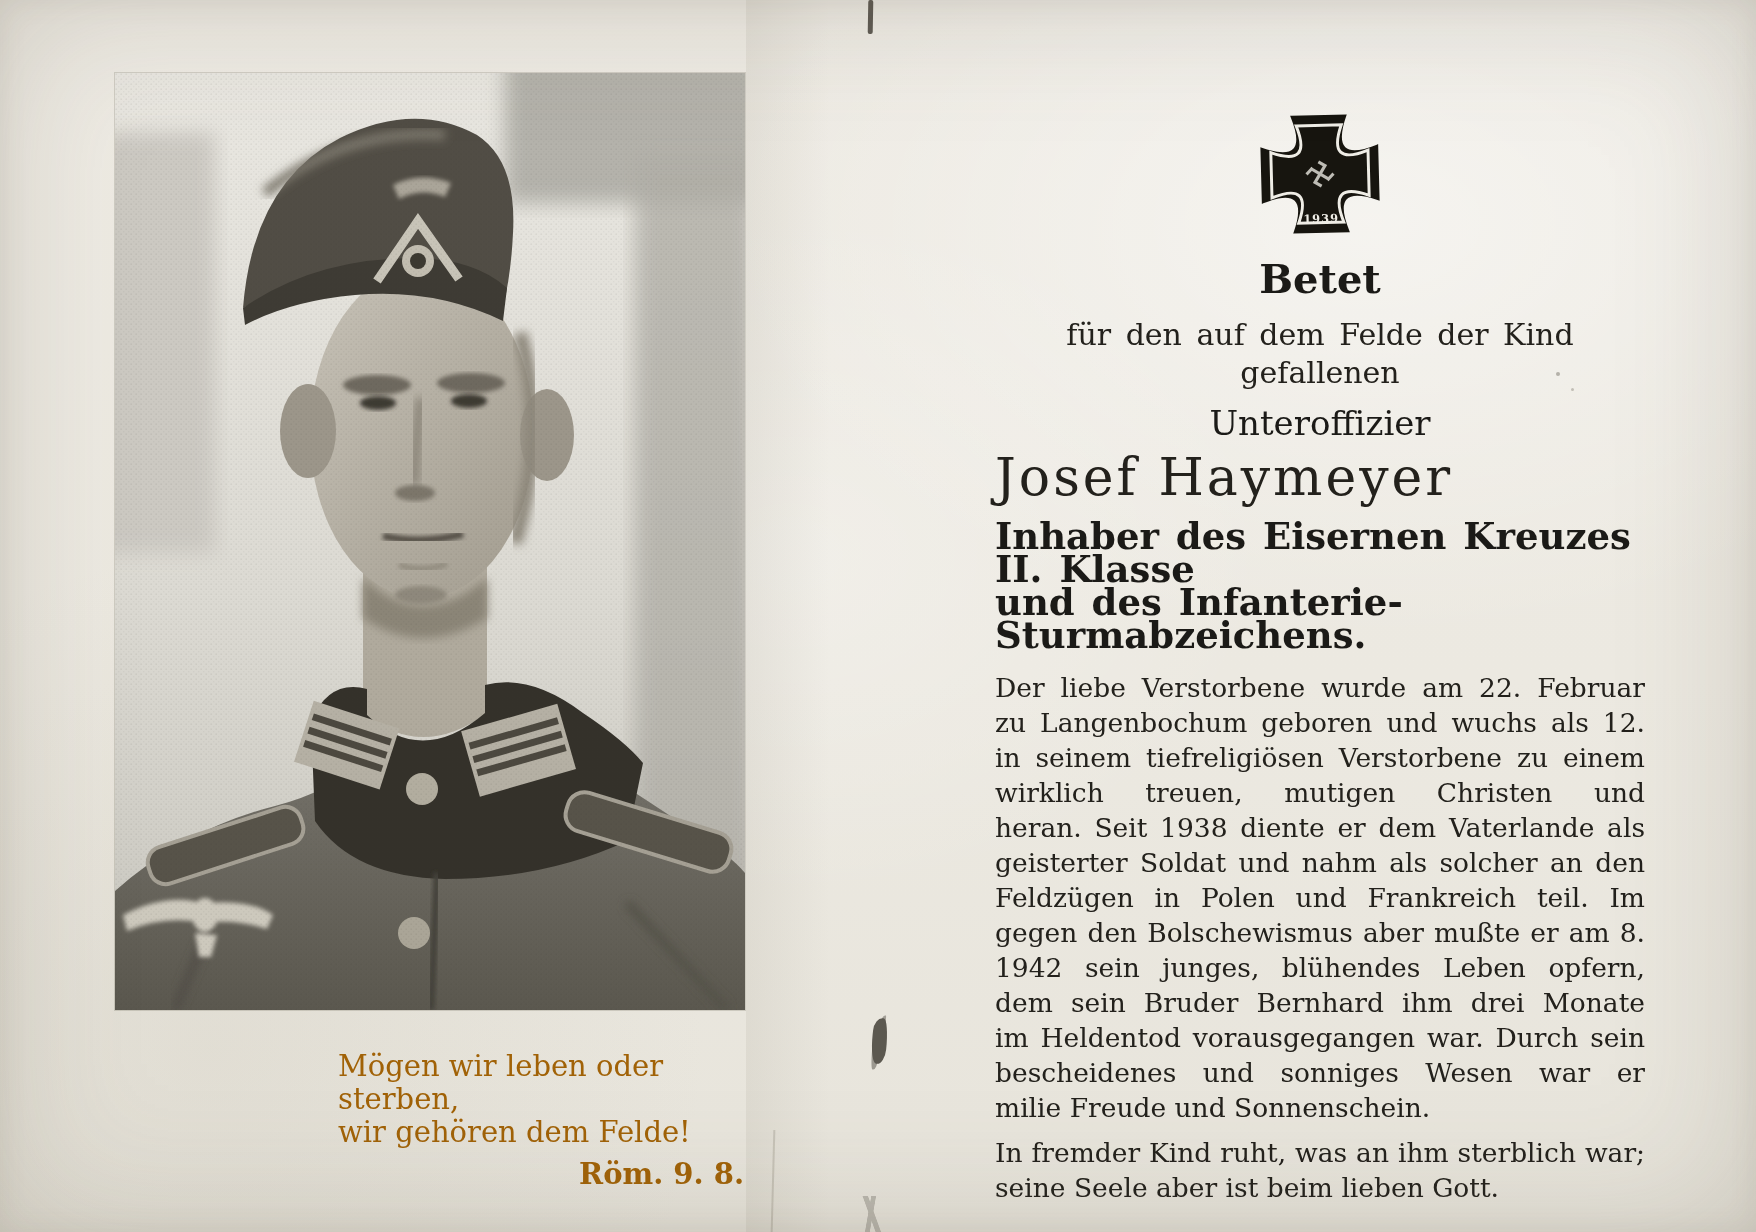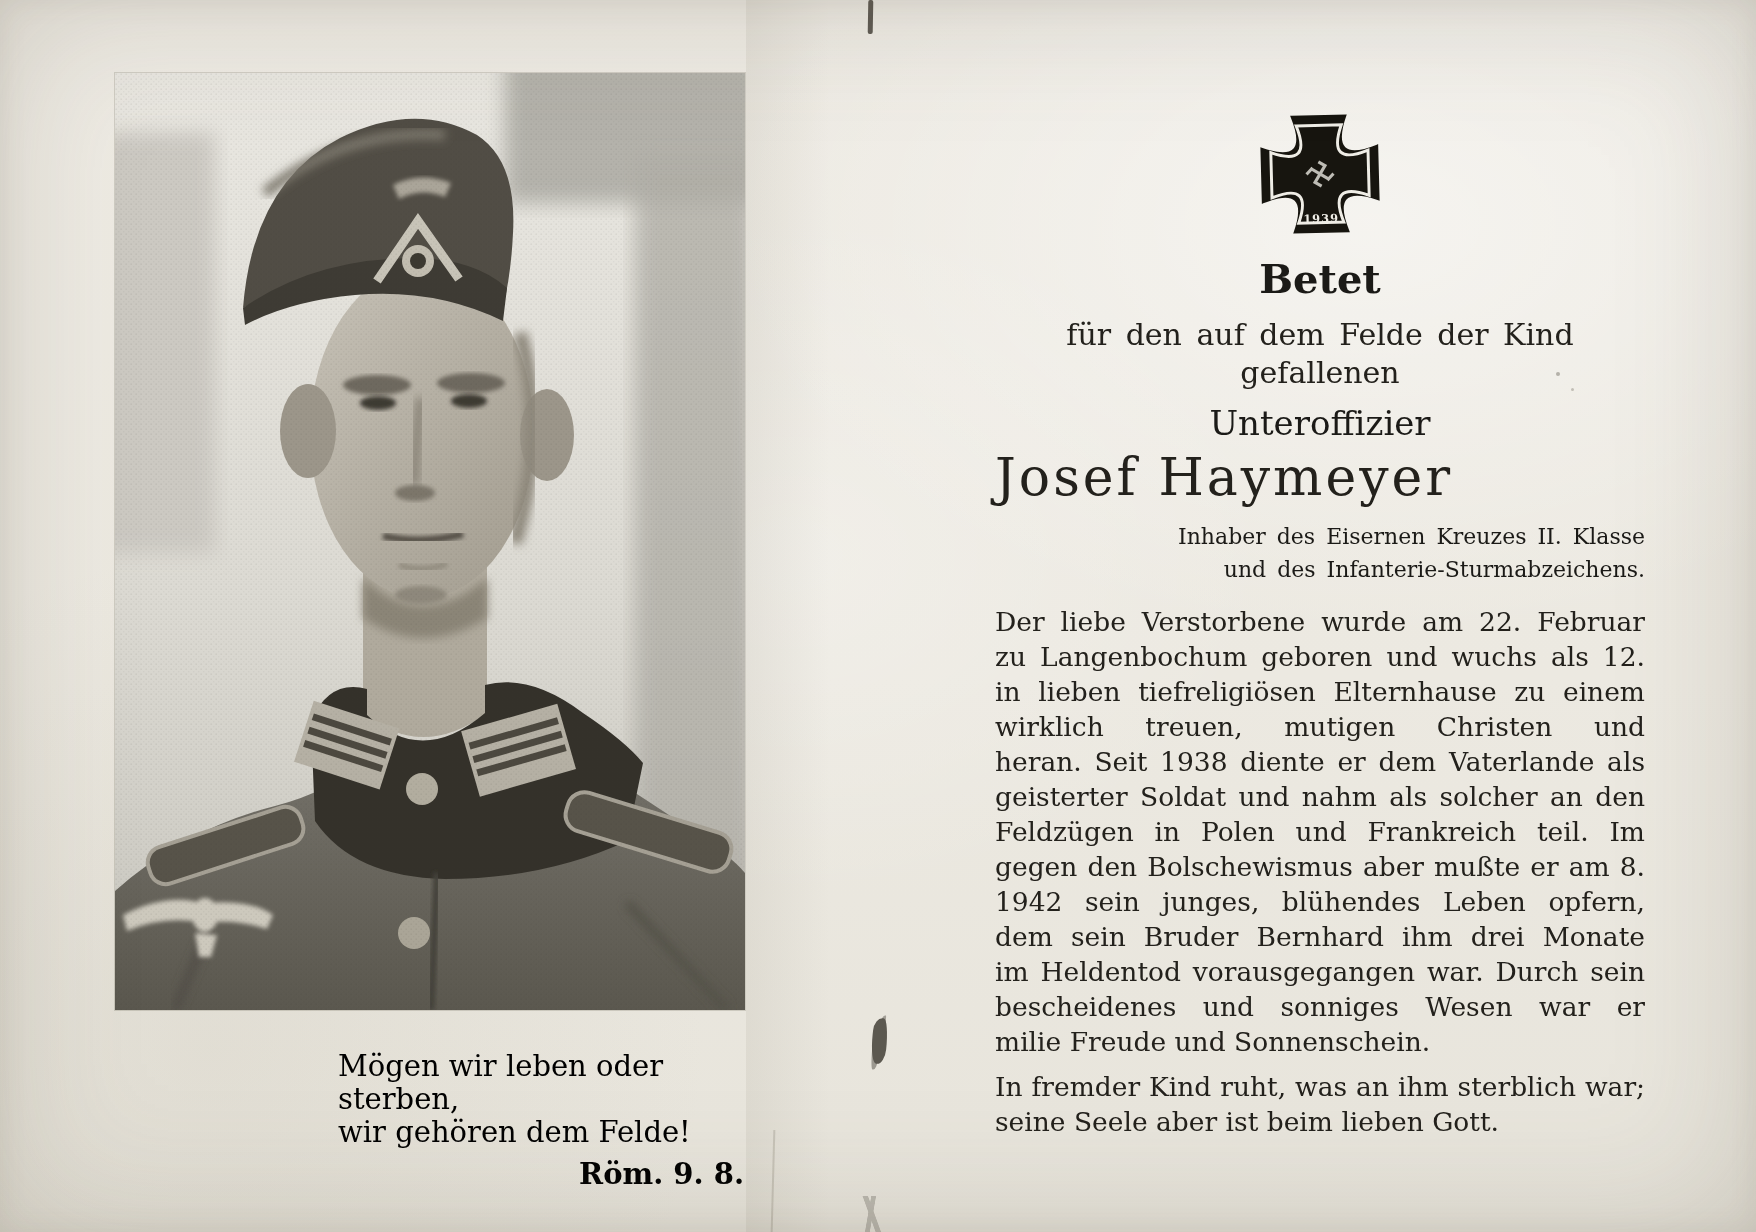"Inhaber des Eisernen Kreuzes II." .h-honors { font-size: 22px -> 37px; font-weight: normal -> bold; text-align: right -> left }
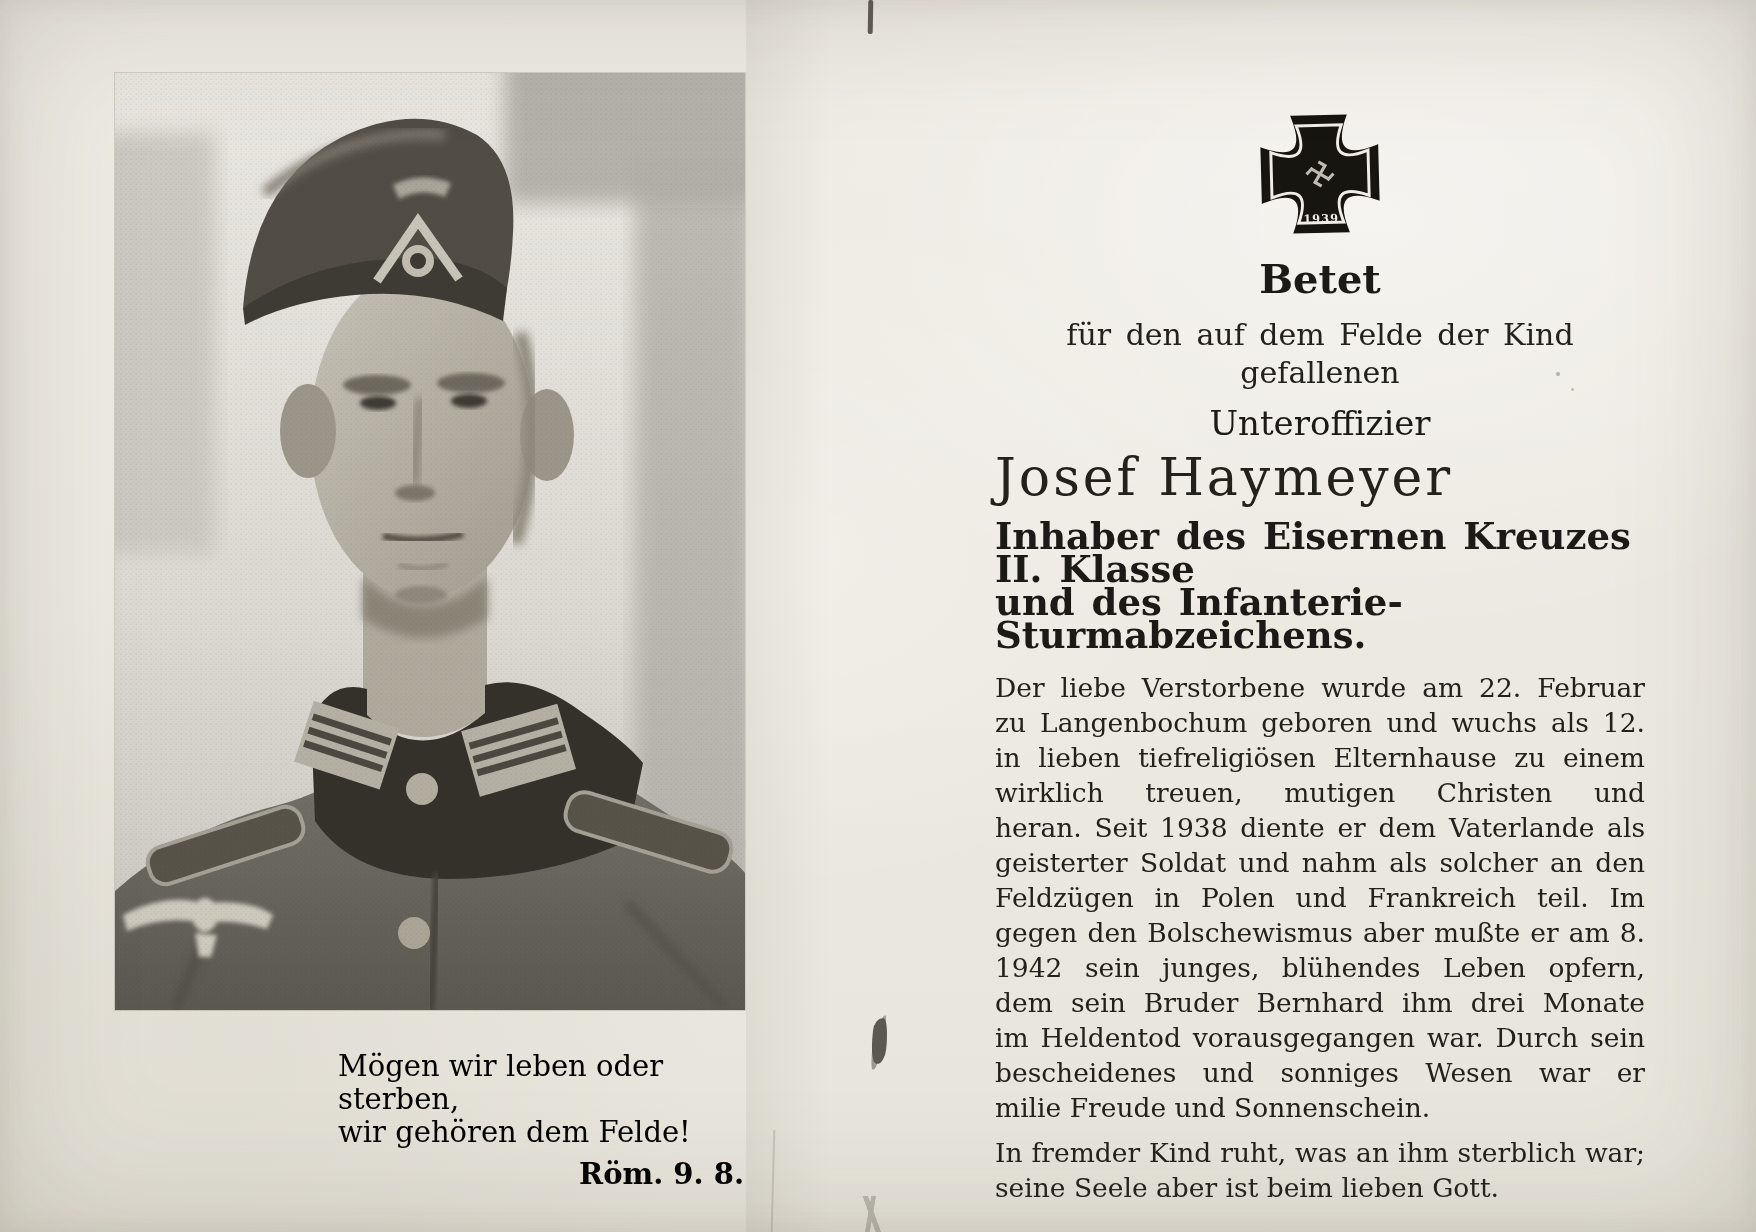"in lieben tiefreligiösen Elternhause zu" div.jline { text: lieben tiefreligiösen Elternhause -> seinem tiefreligiösen Verstorbene }
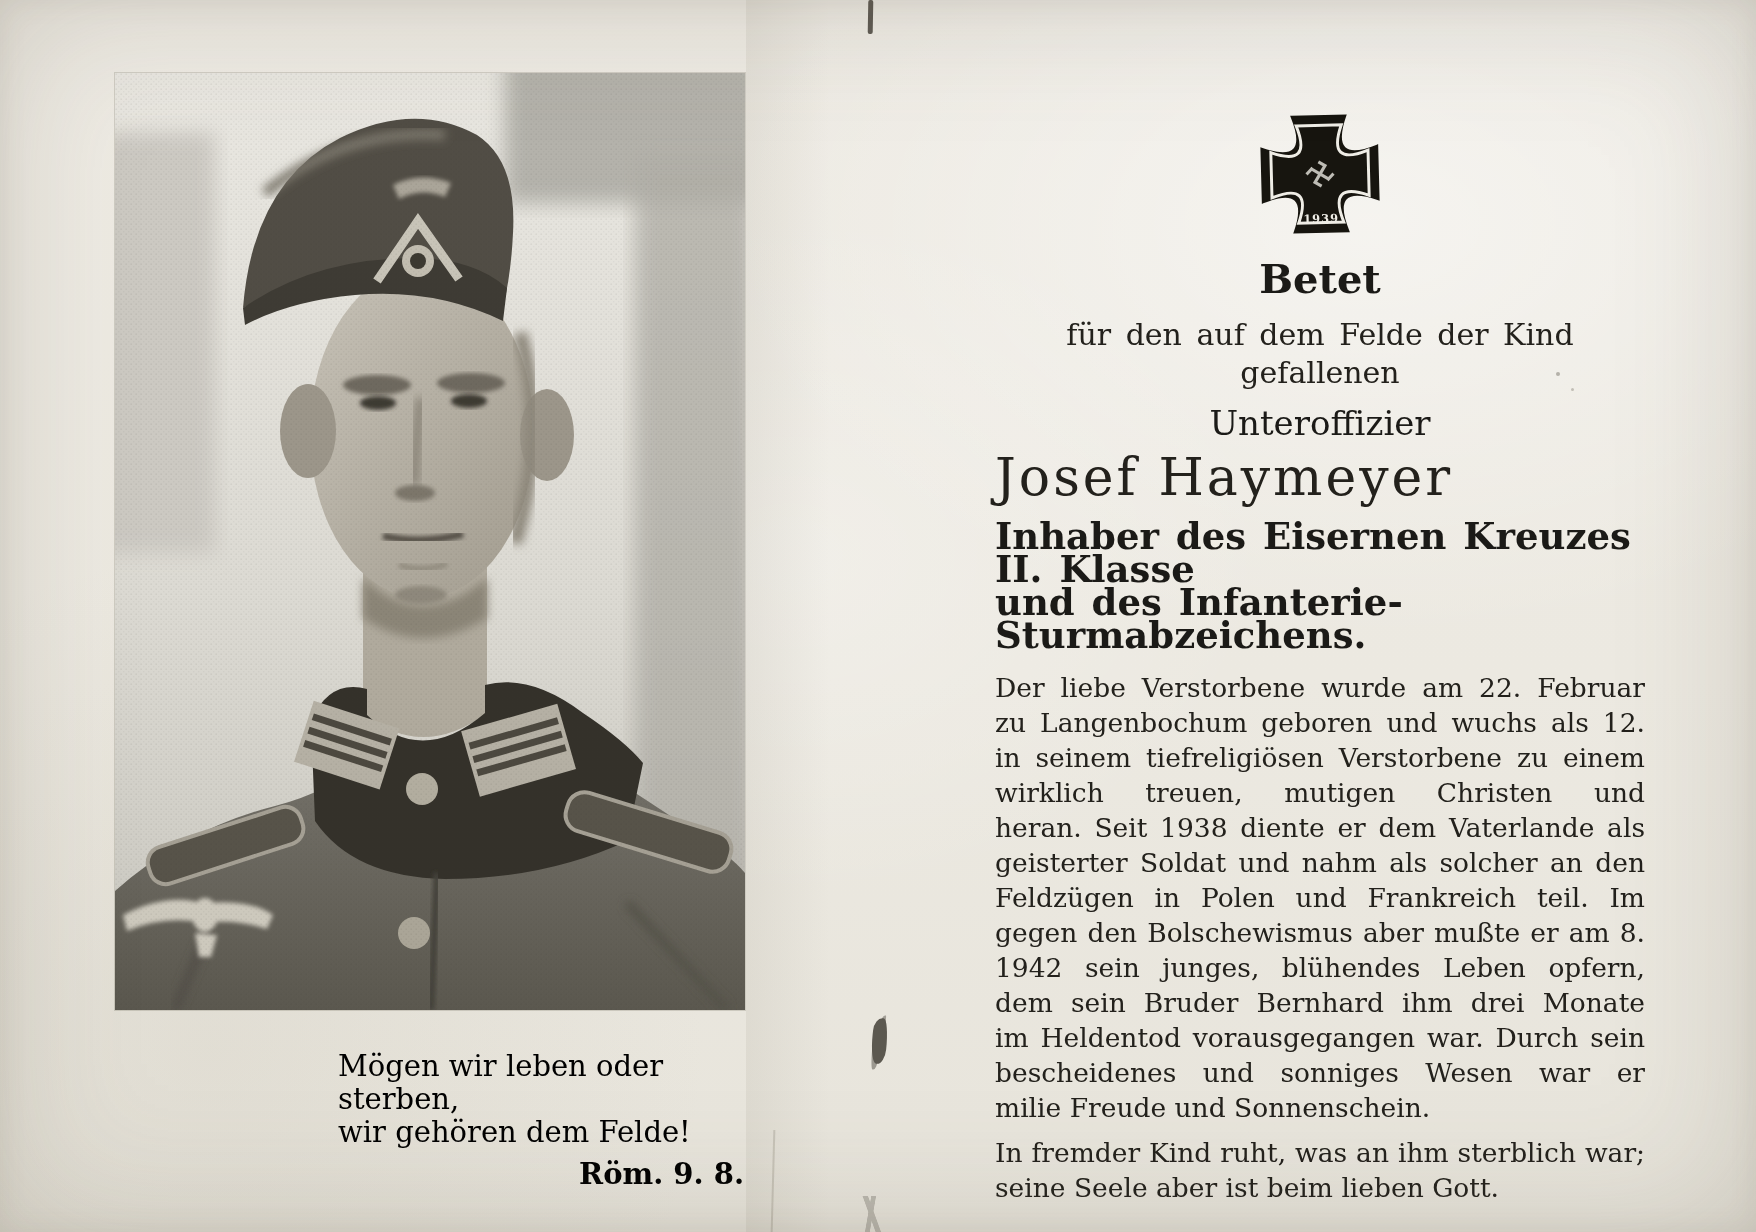"Mögen wir leben oder sterben," .caption { color: #000000 -> #a16207 }
